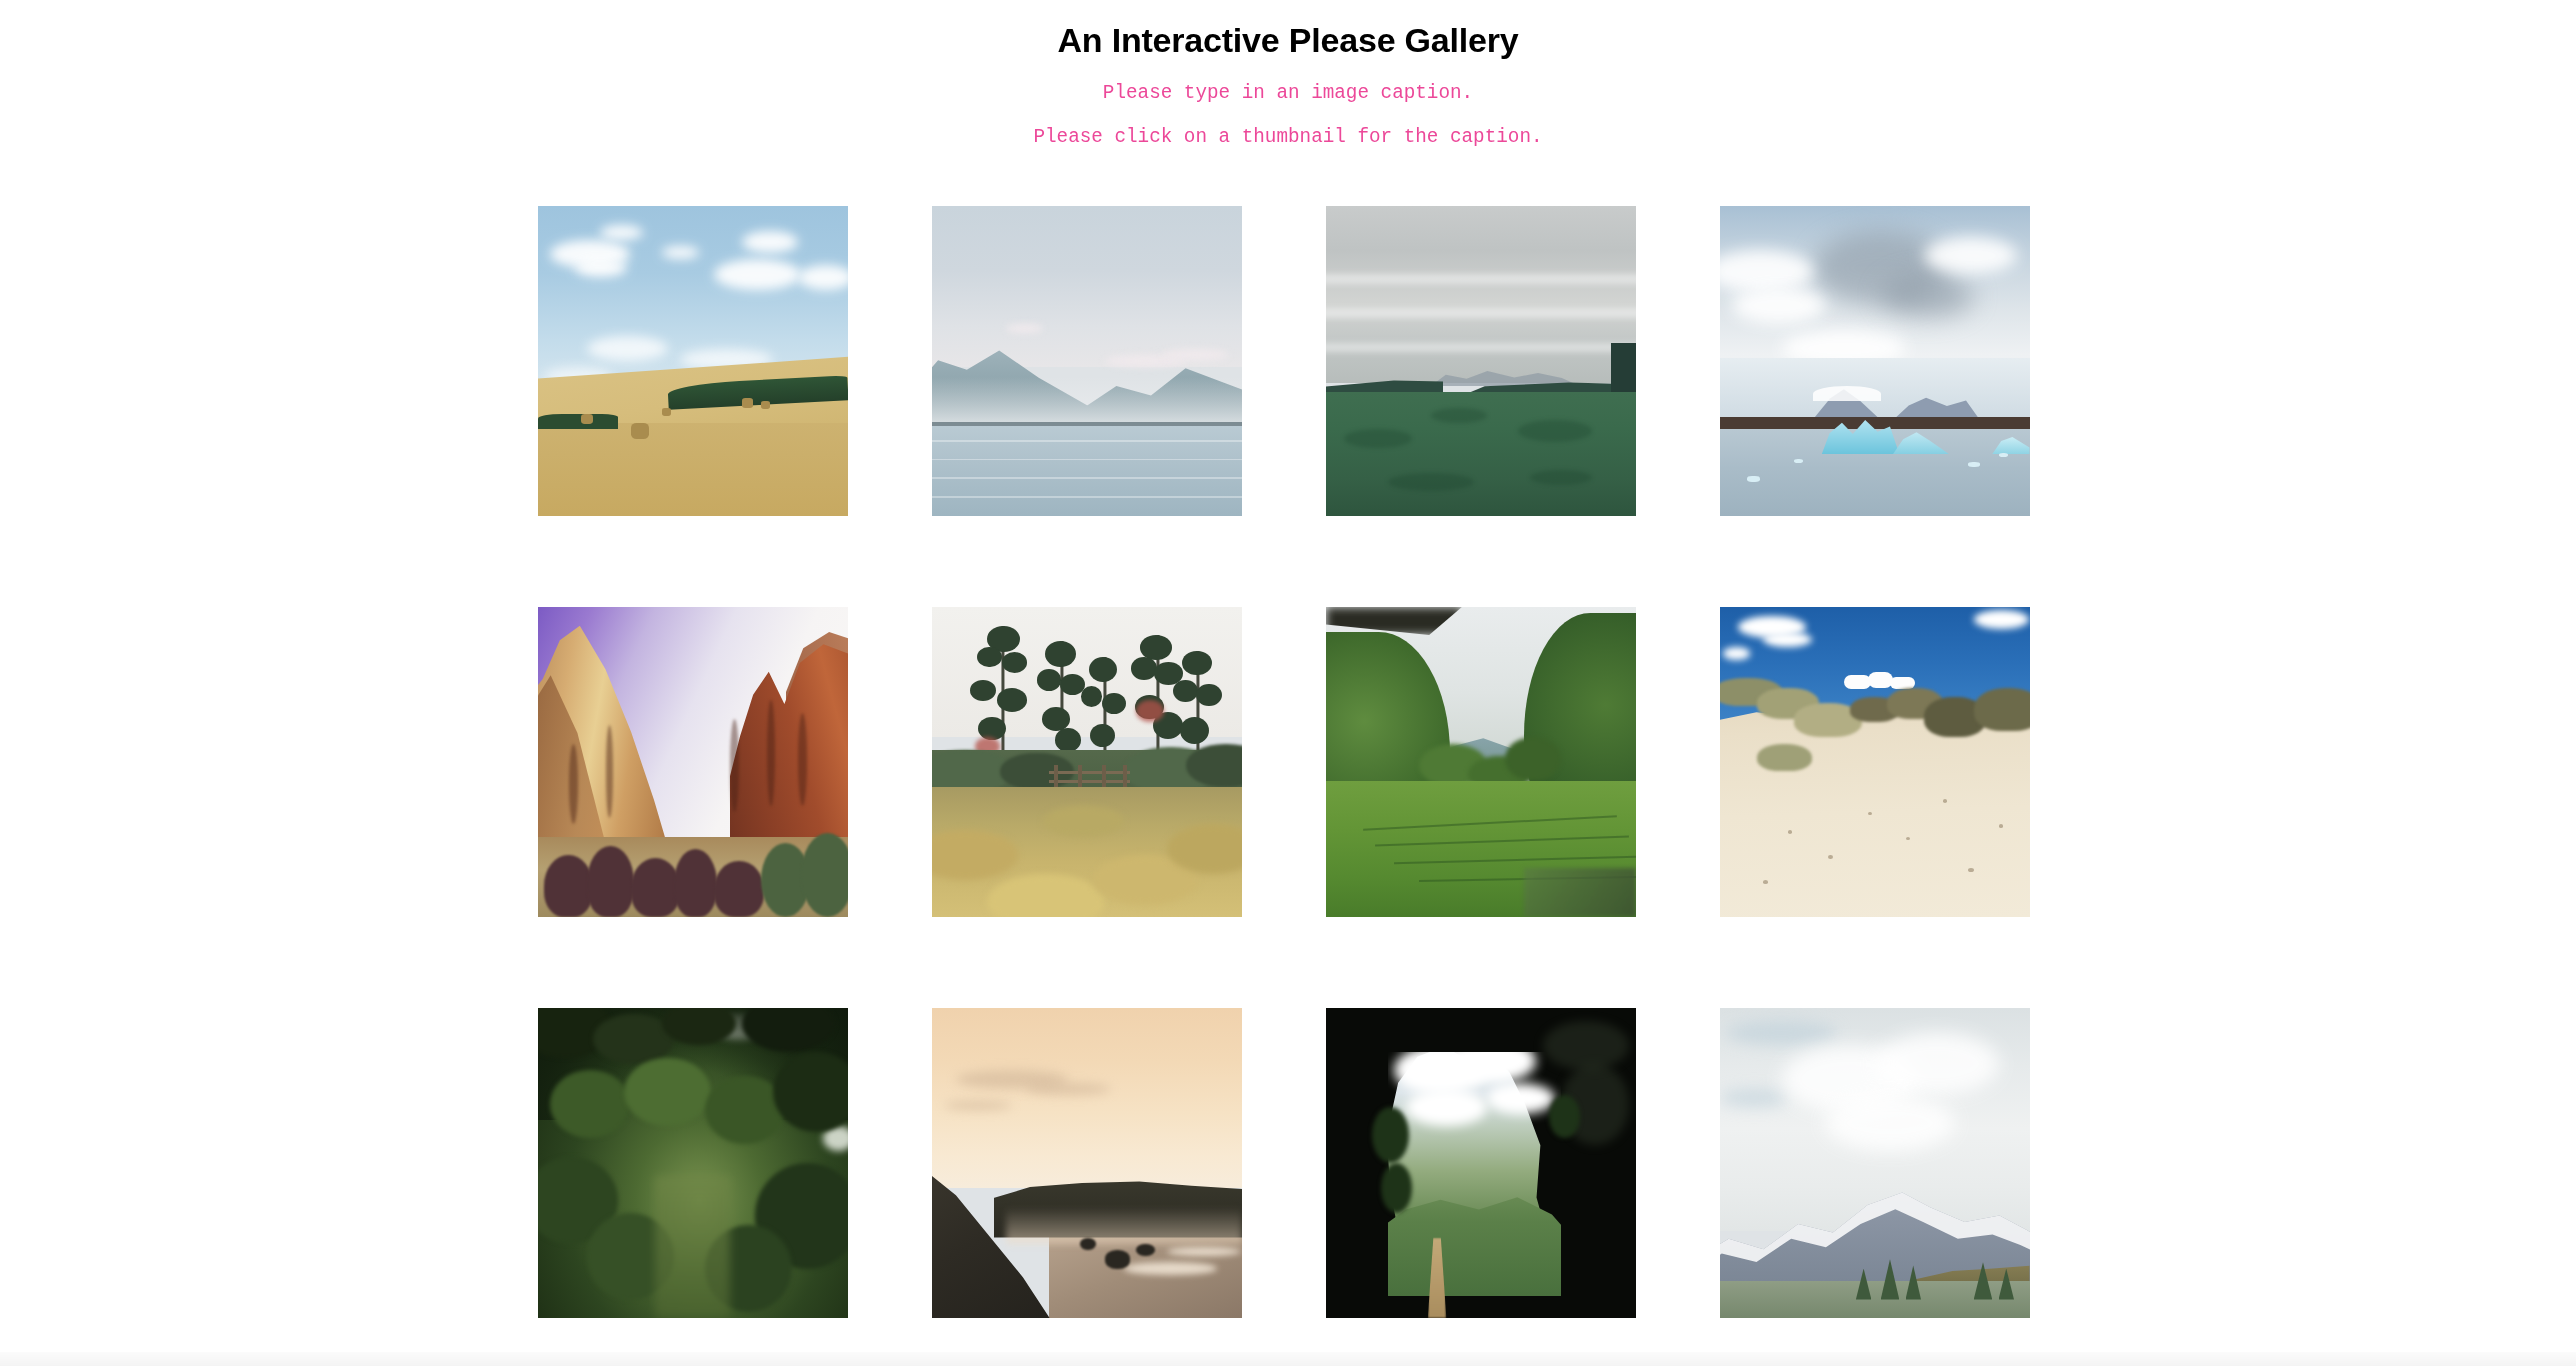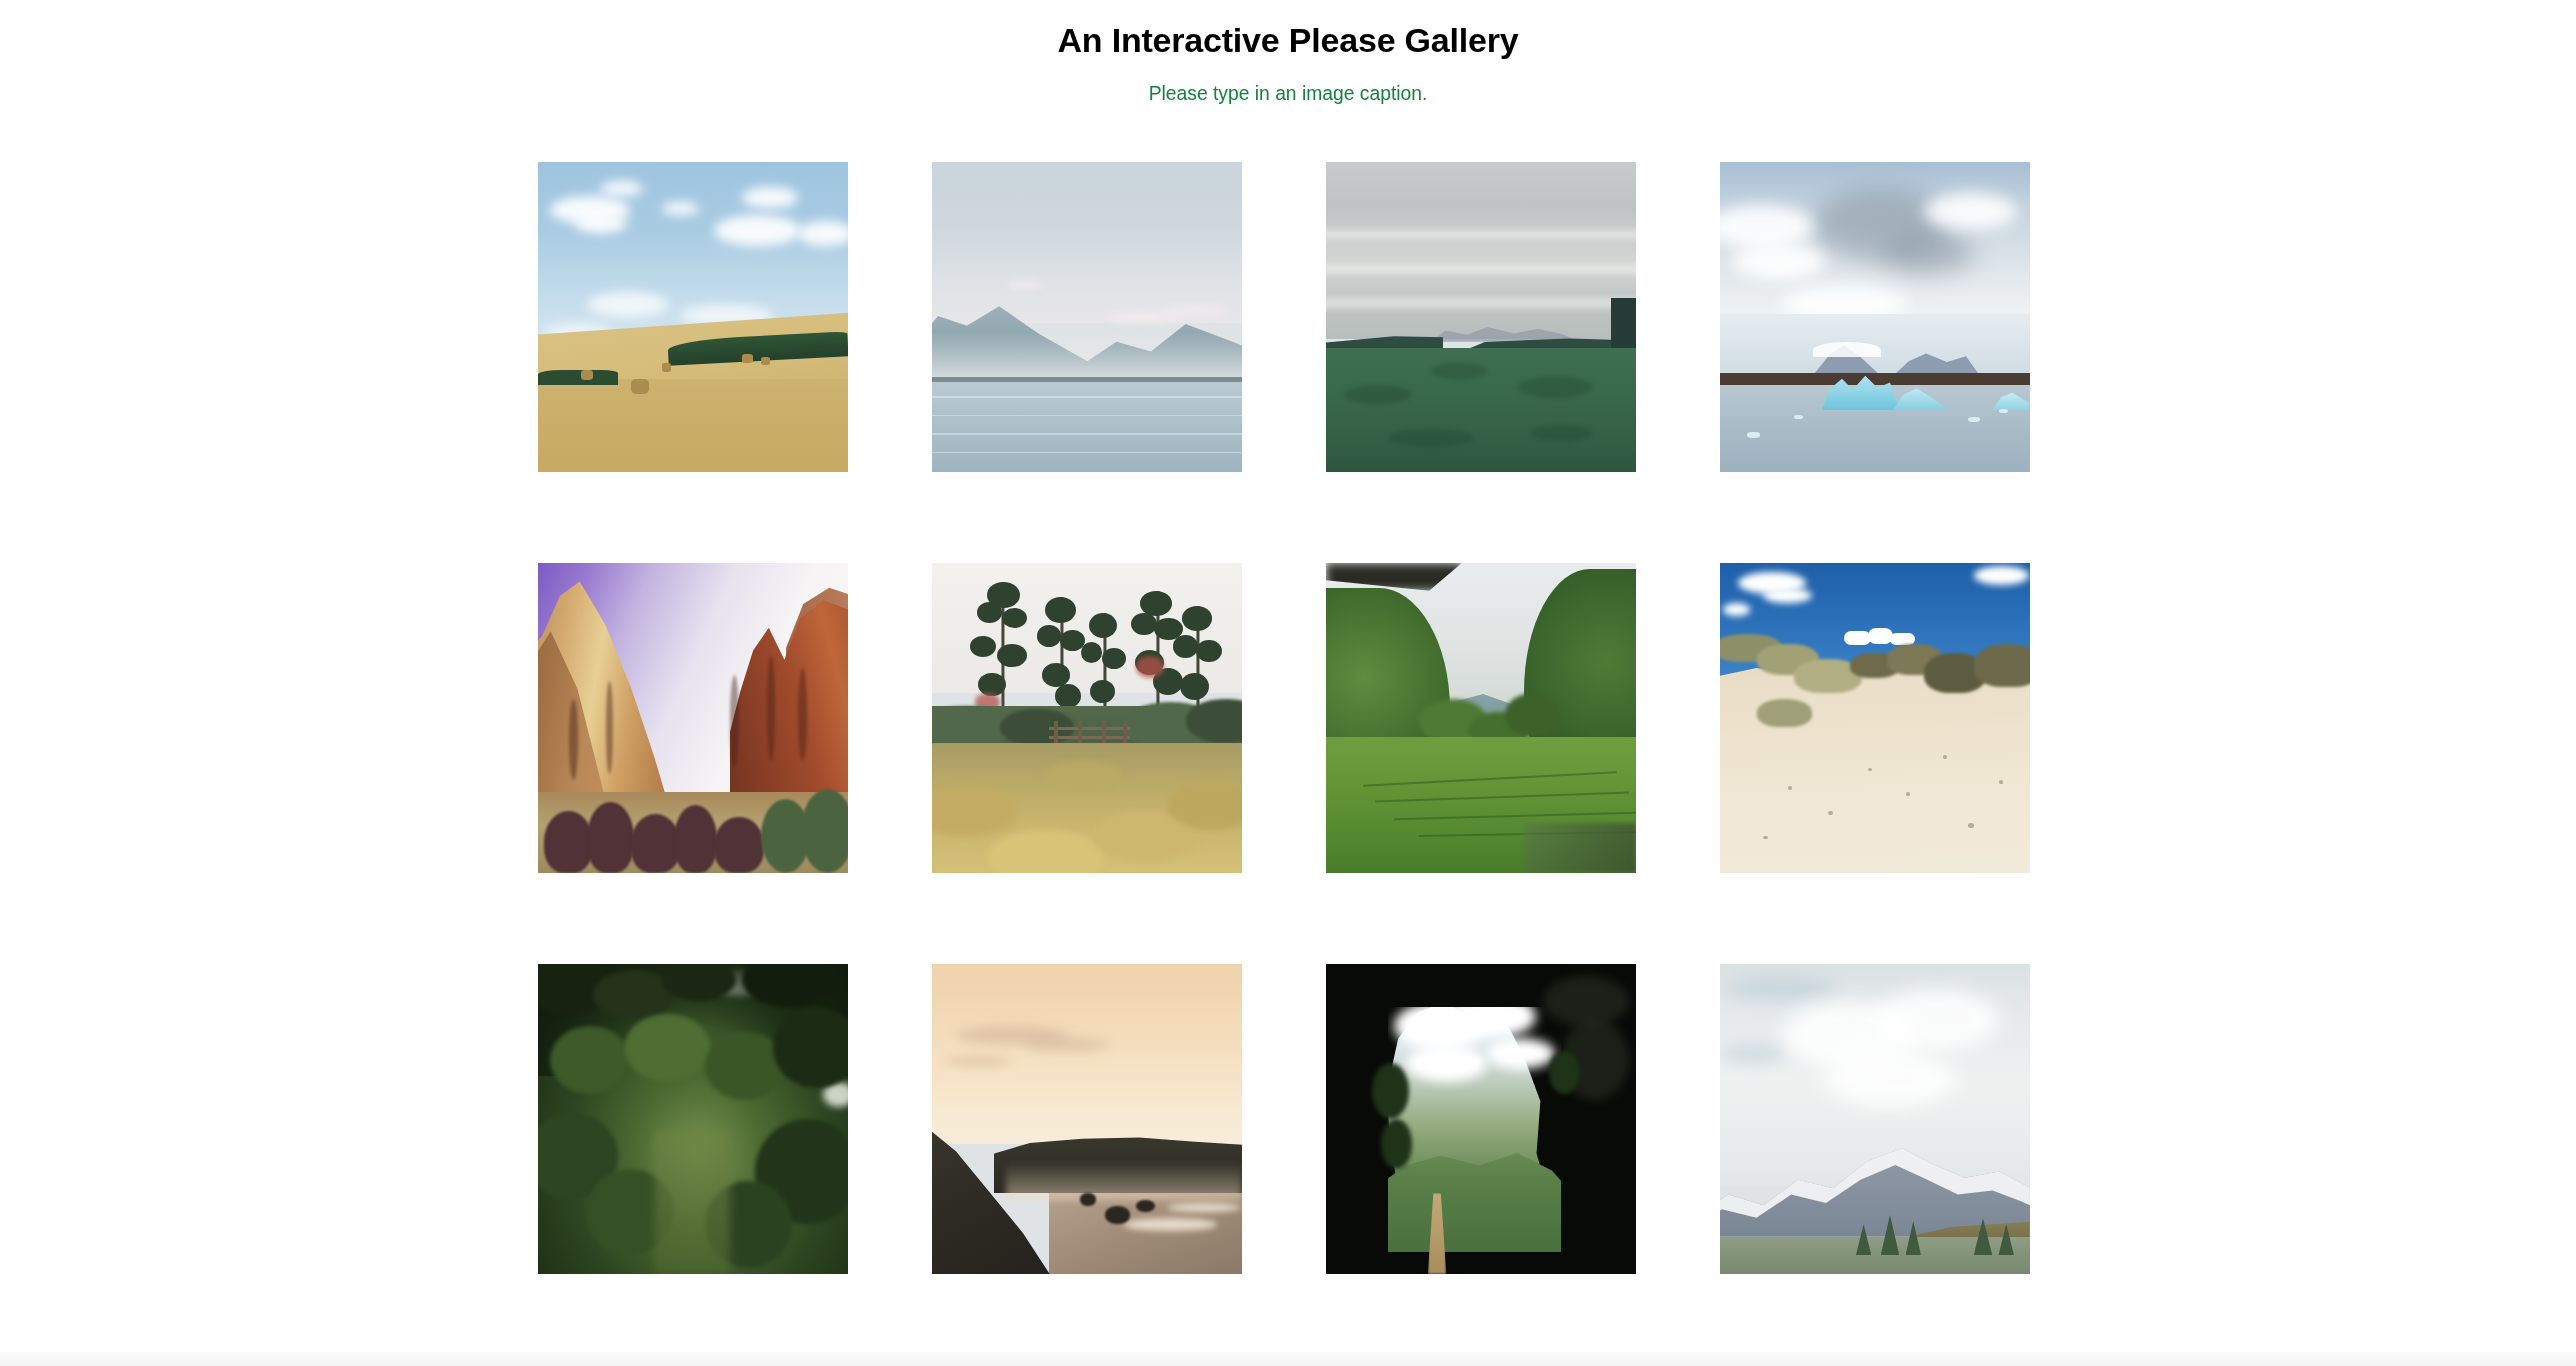"Please type in an image" .subtitle { color: #15803d -> #ec4899; font-family: none -> Liberation Mono, monospace }
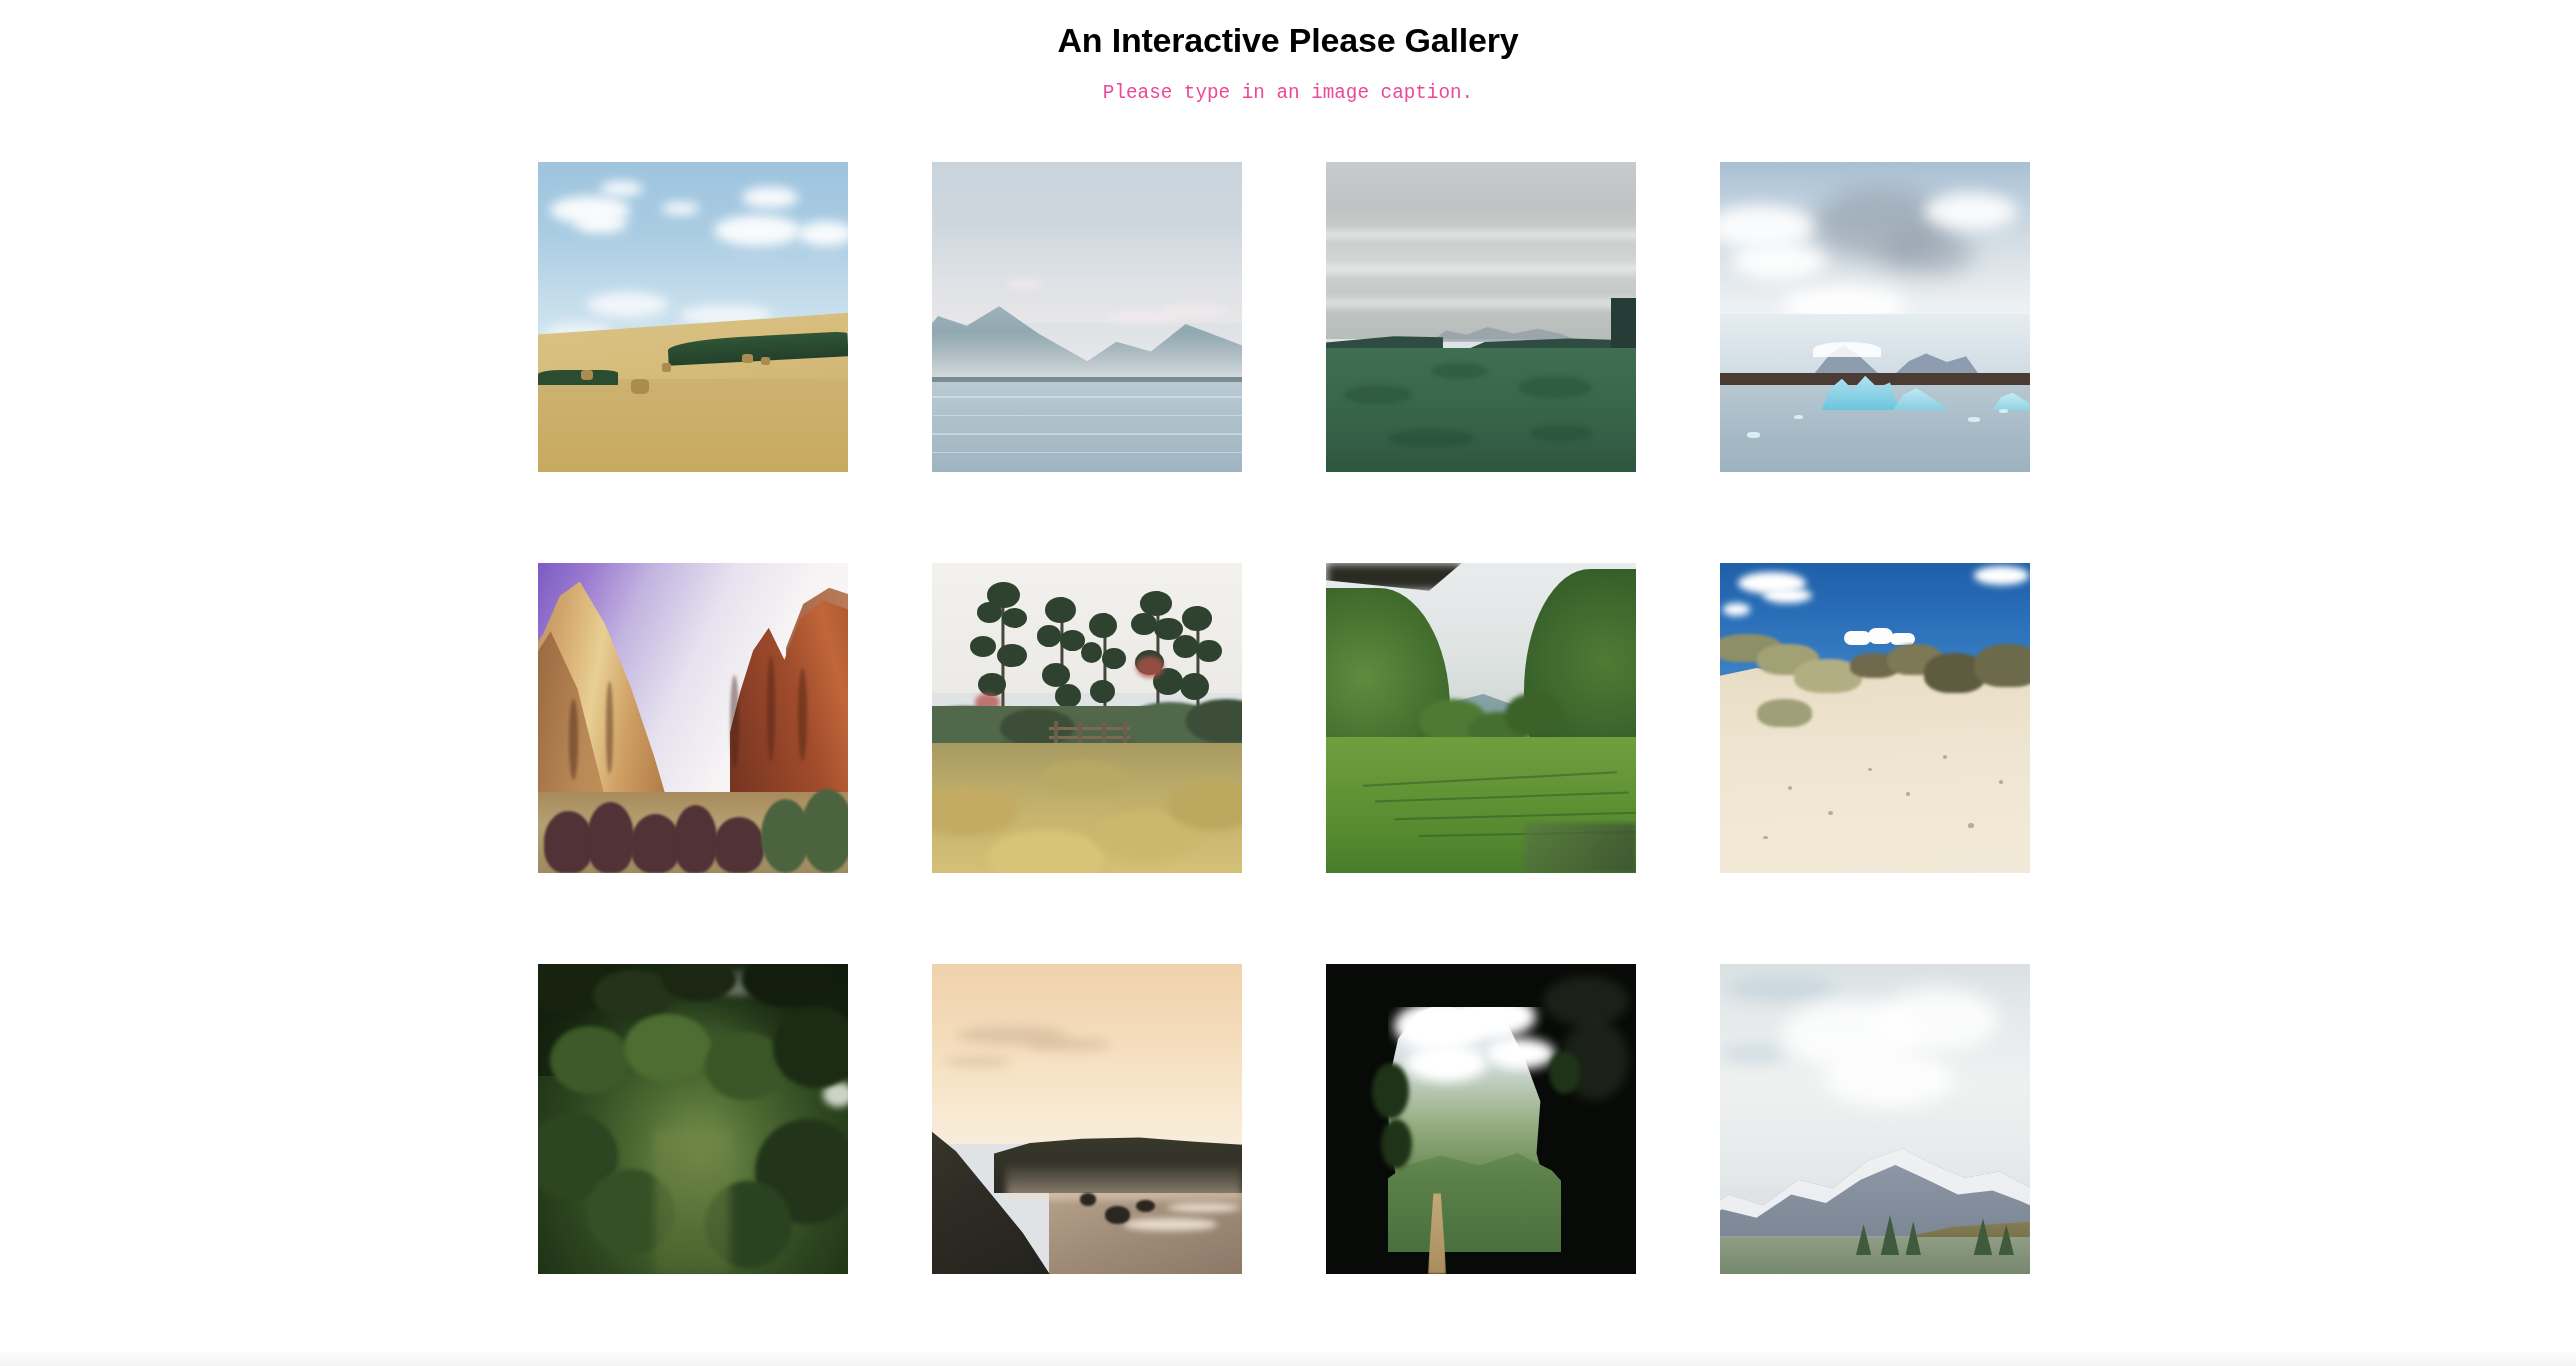"Please click on a thumbnail" p.subtitle { html: none -> <p>Please click on a thumbnail for the caption.</p> }
